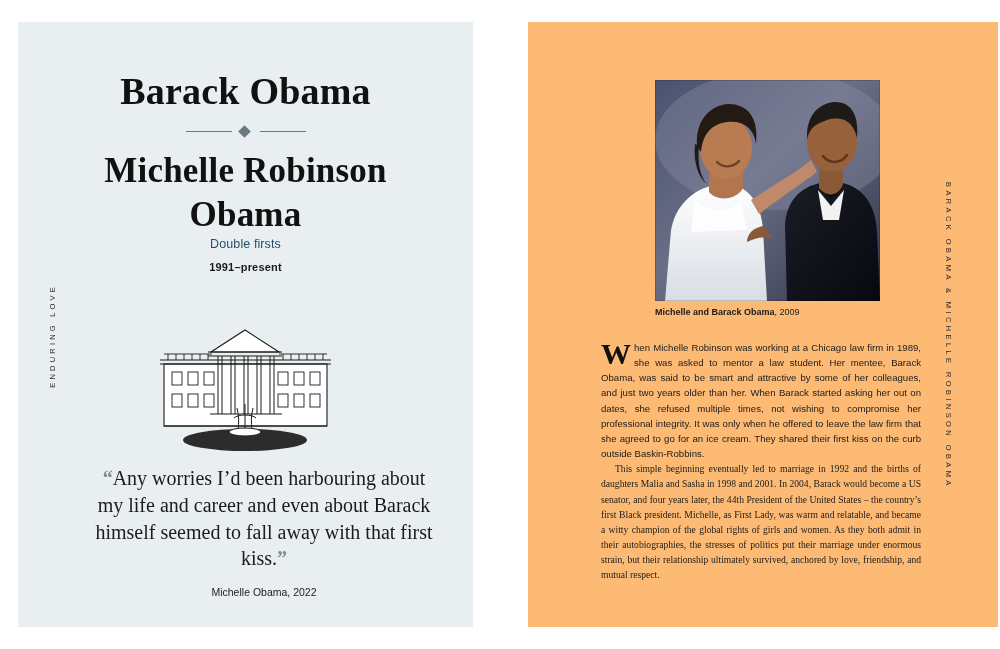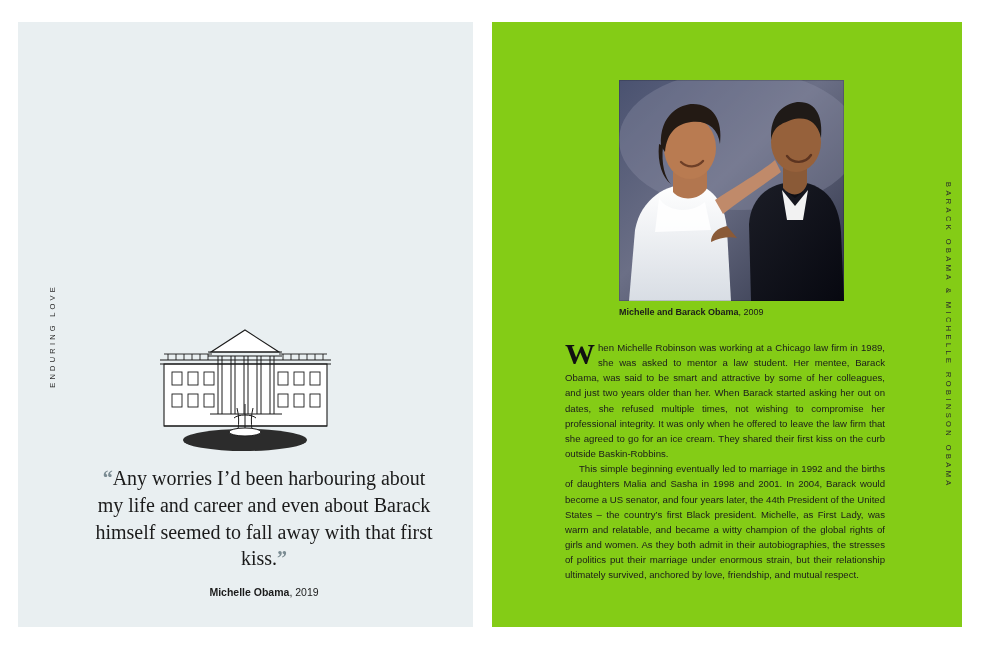"Barack Obama" div.title-block { html: none -> <div> <div>Barack Obama</div> <div> <span></span> <span></span> <span></span> </div> <div>Michelle Robinson</div> <div>Obama</div> <div>Double firsts</div> <div>1991–present</div> </div> }
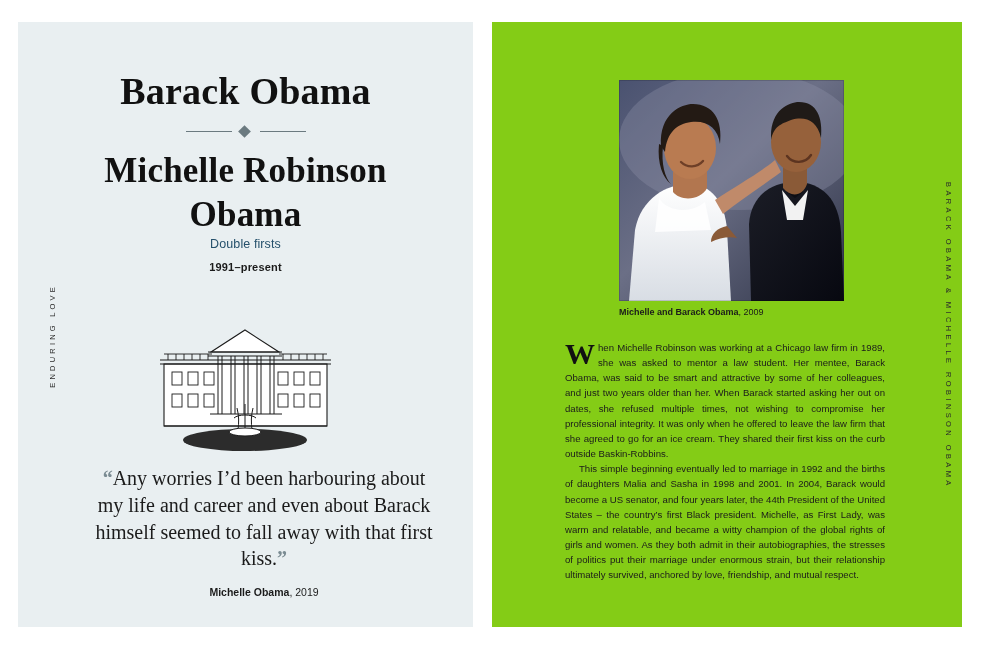"Michelle and Barack Obama, 2009" .right-page { background: #84cc16 -> #fdba74; left: 492px -> 528px }
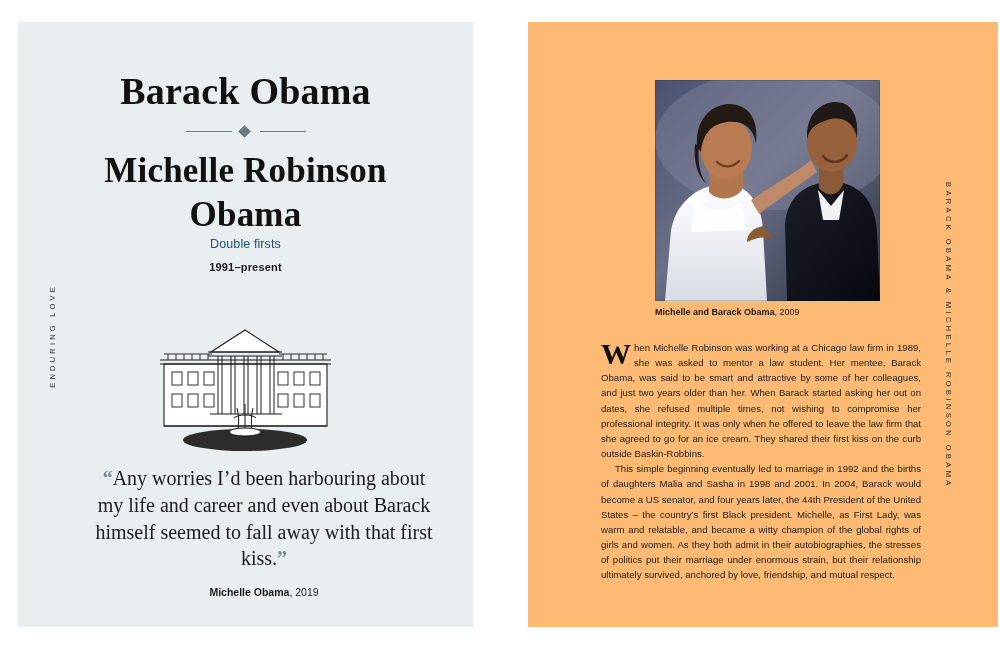"This simple beginning eventually led" .body-col p.indent { font-family: none -> Liberation Serif, serif }
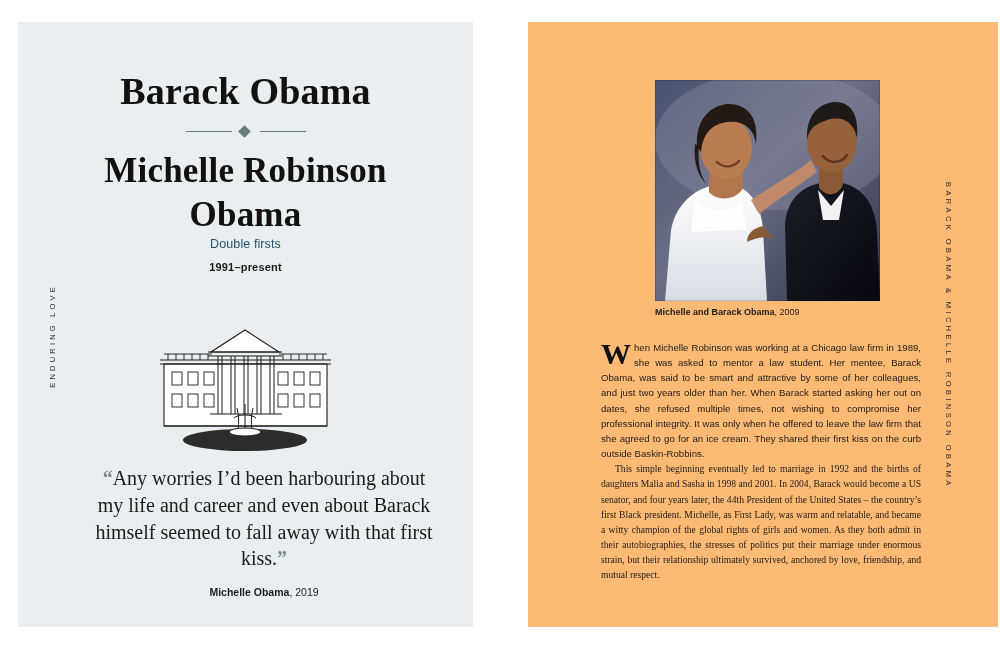"Michelle Obama" .quote-attr b { font-weight: bold -> normal }
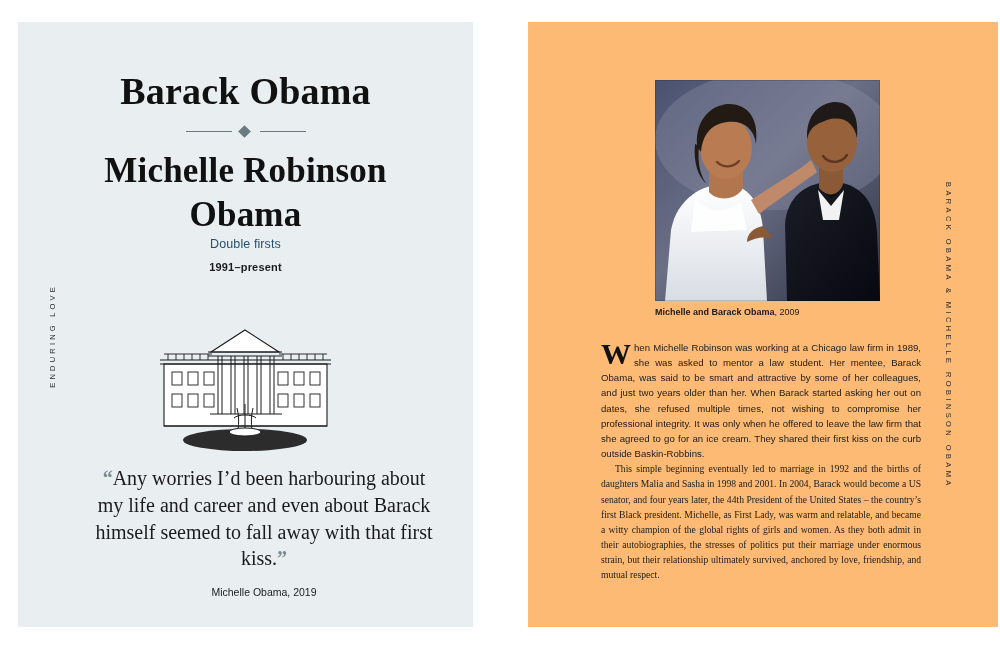", 2019" span { text: 2019 -> 2022 }
